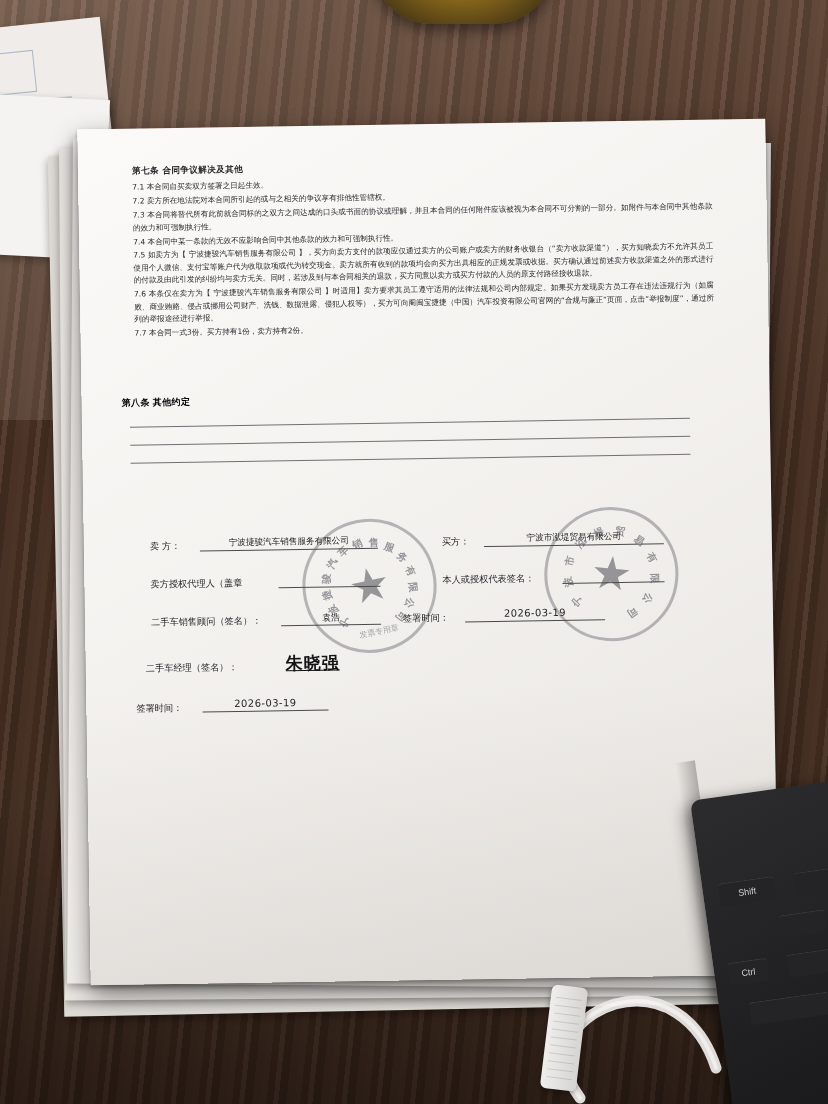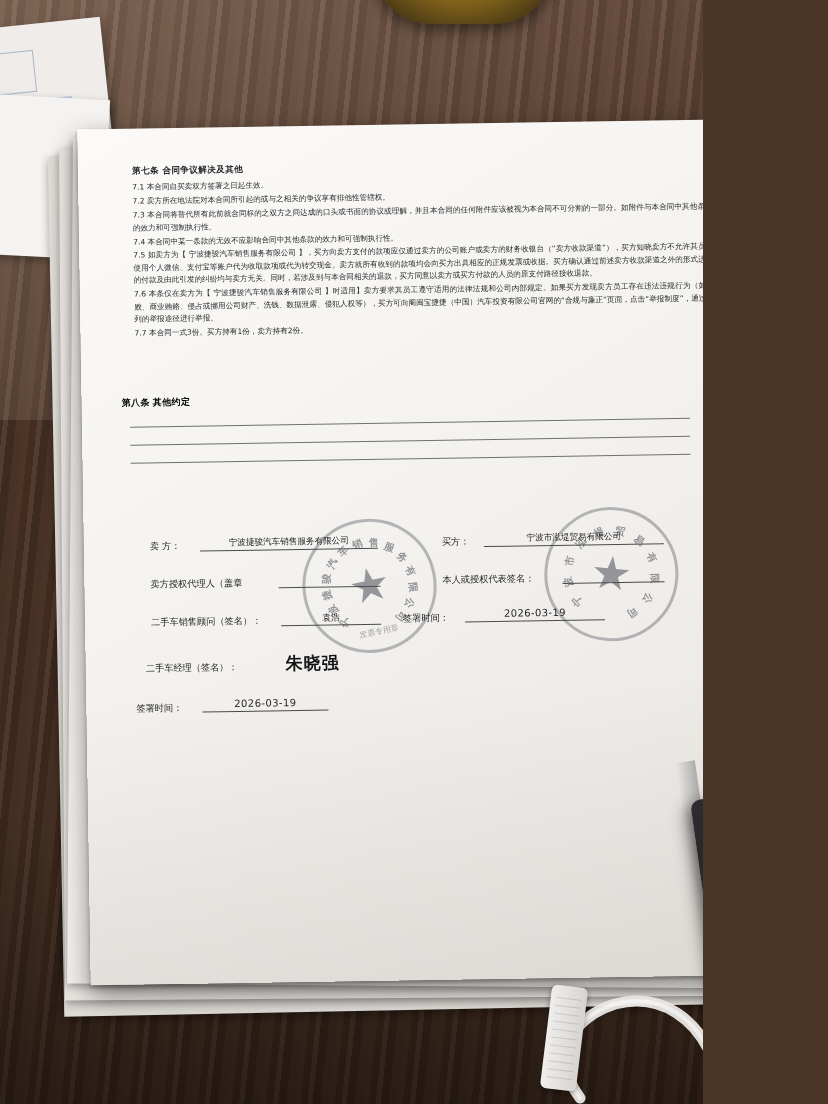"第七条 合同争议解决及其他" #scene { width: 703px -> 828px }
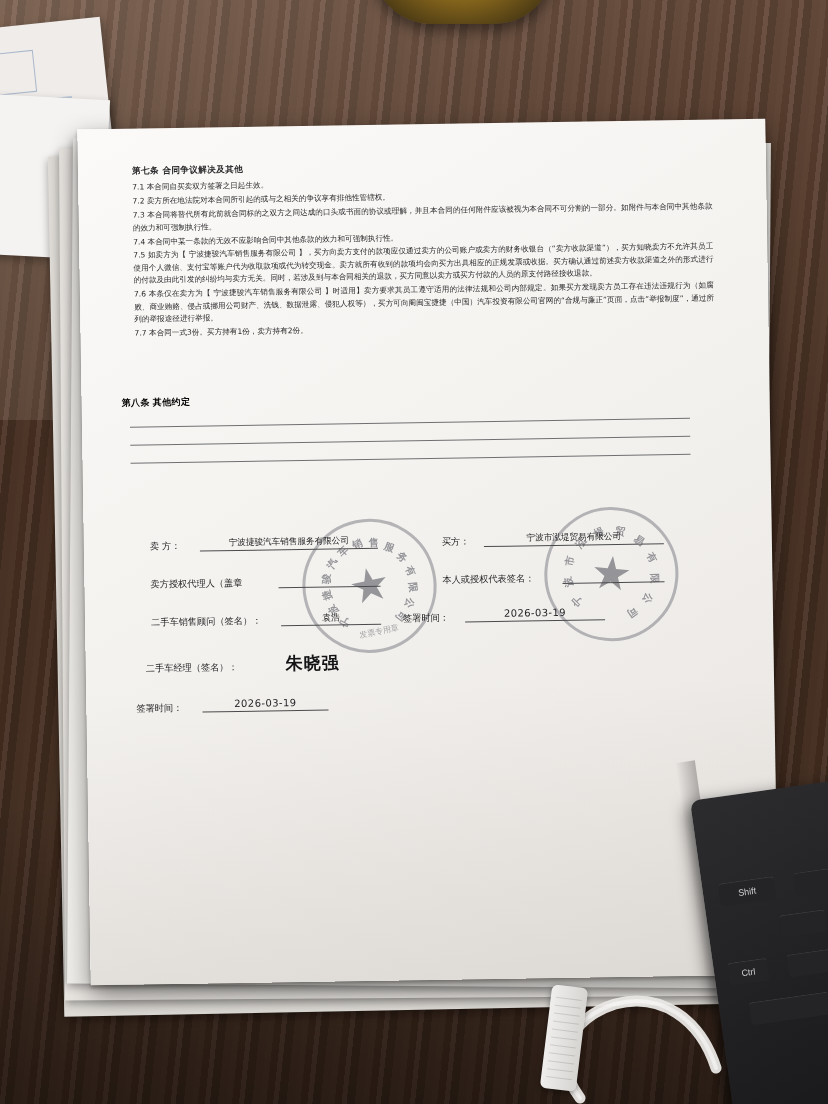"朱晓强" .hand-big { text-decoration: none -> underline }
